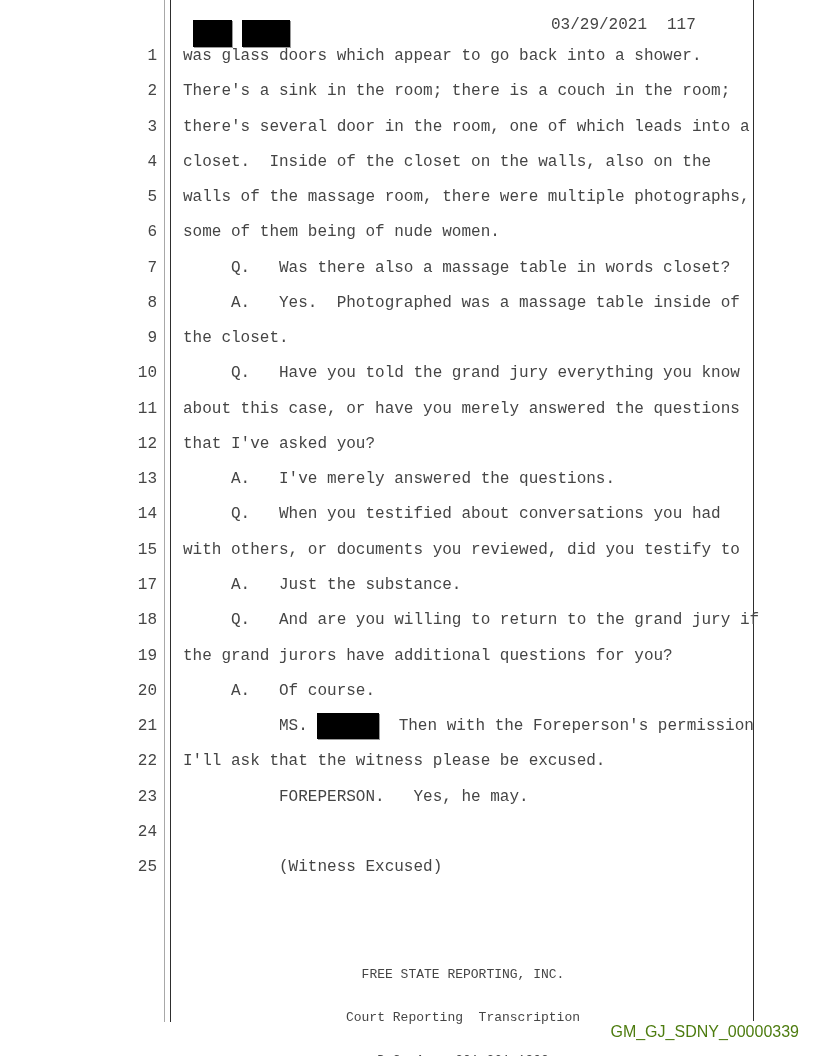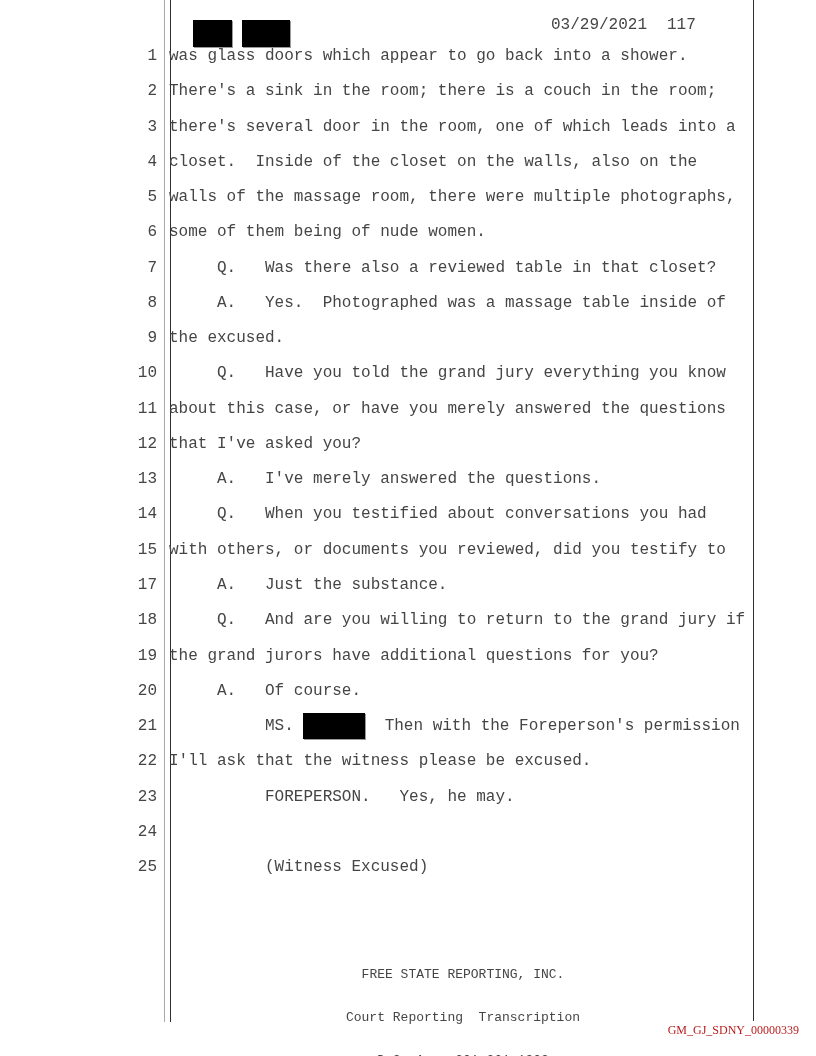"was glass doors which appear" .ltext { left: 169px -> 183px }
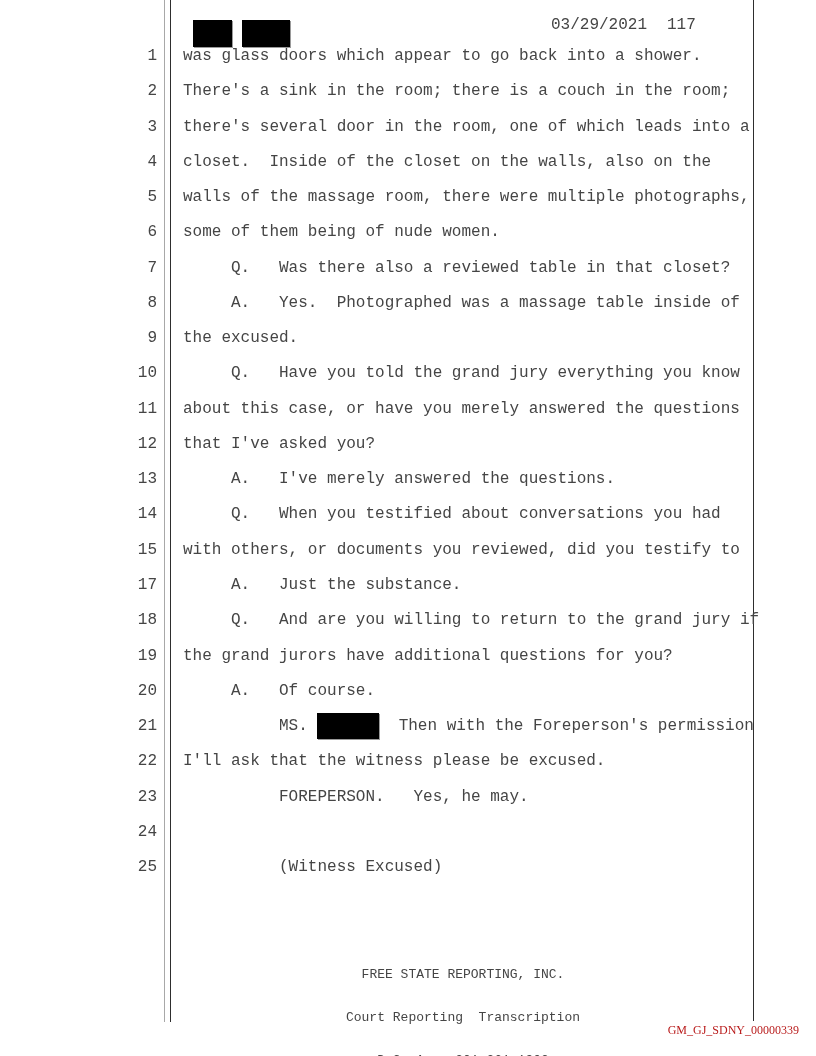"Q. Was there also a" span.ltext { text: reviewed table in that -> massage table in words }
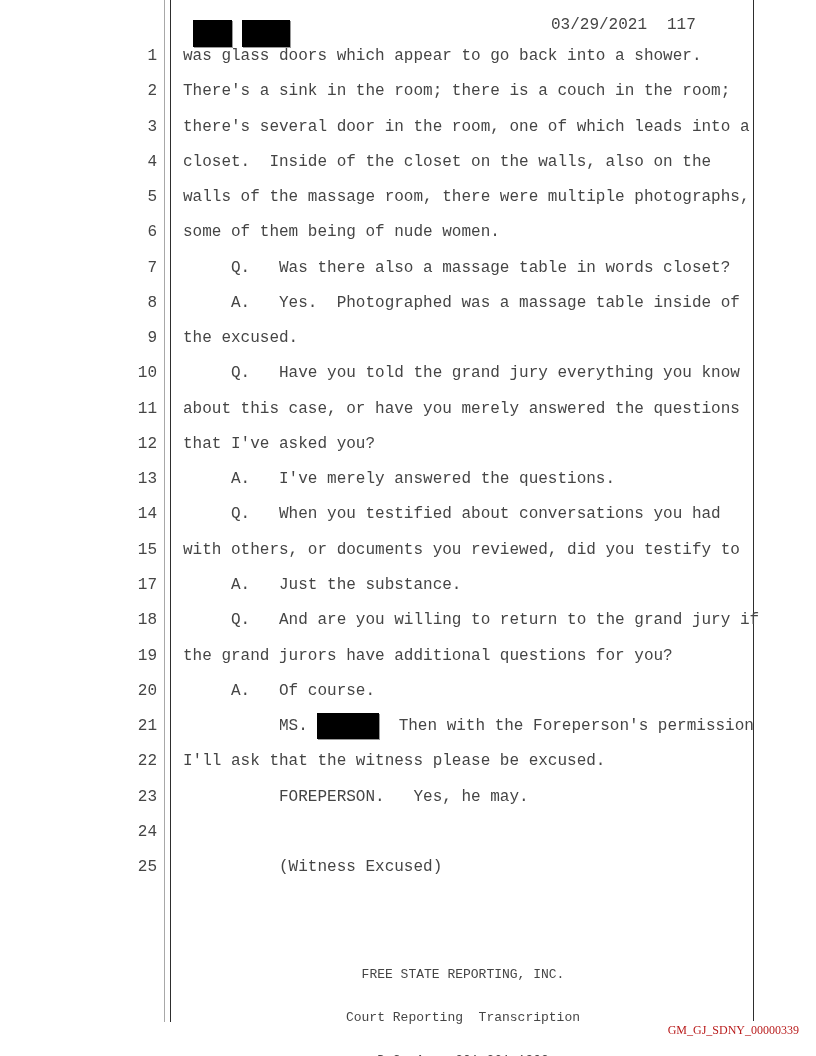"the excused." span.ltext { text: excused -> closet }
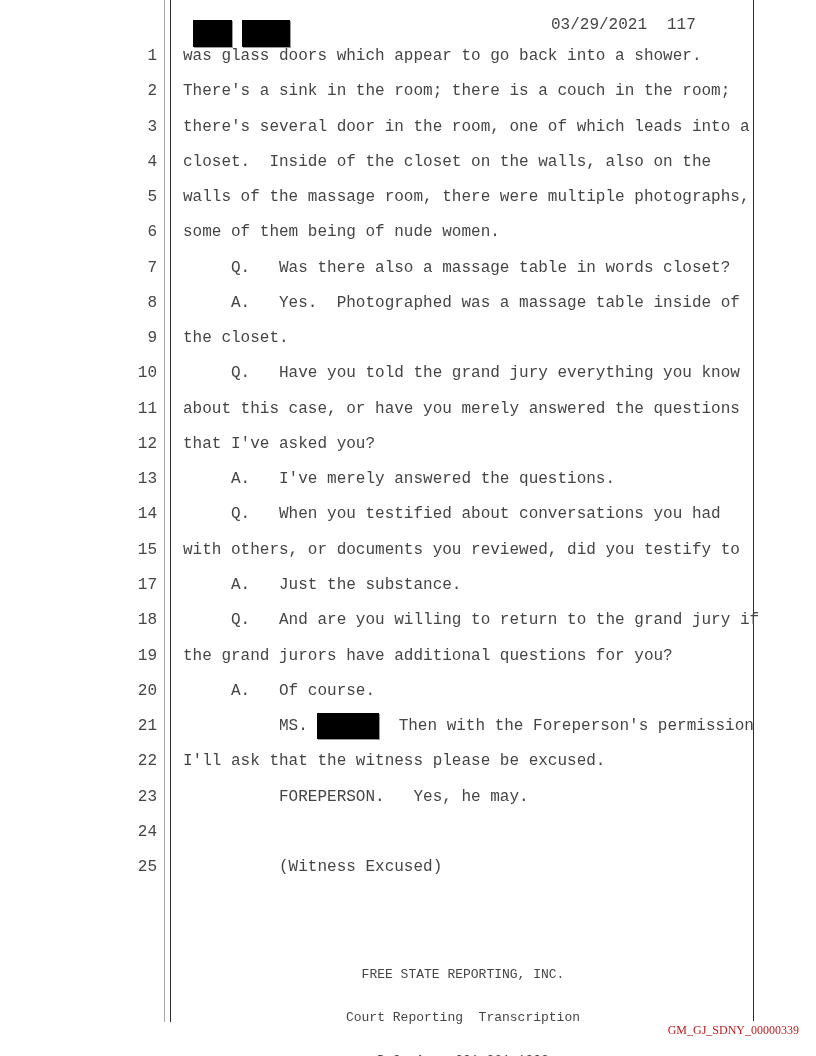"GM_GJ_SDNY_00000339" .bates { color: #b91c1c -> #4d7c0f; font-family: Liberation Serif, serif -> Liberation Sans, sans-serif; font-size: 12px -> 16px }
